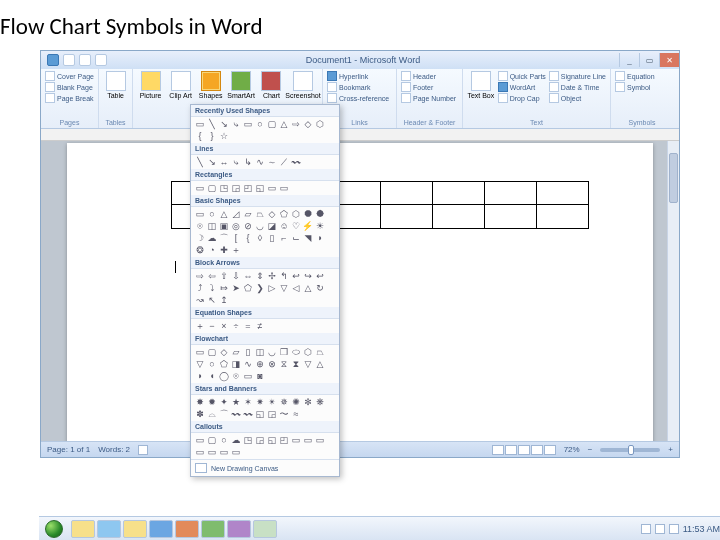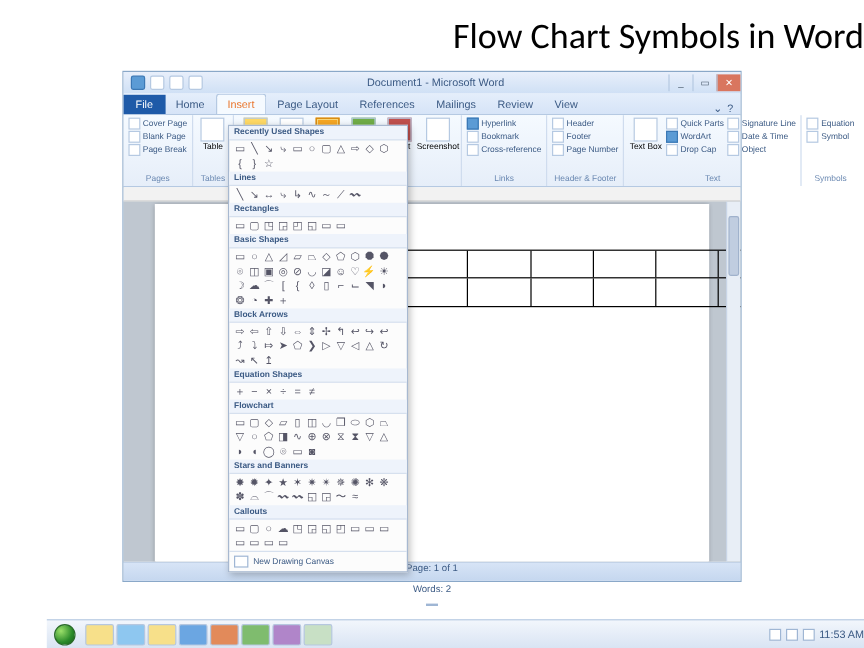"Flow Chart Symbols in Word" .slide-title { font-size: 30px -> 23px; text-align: right -> left }
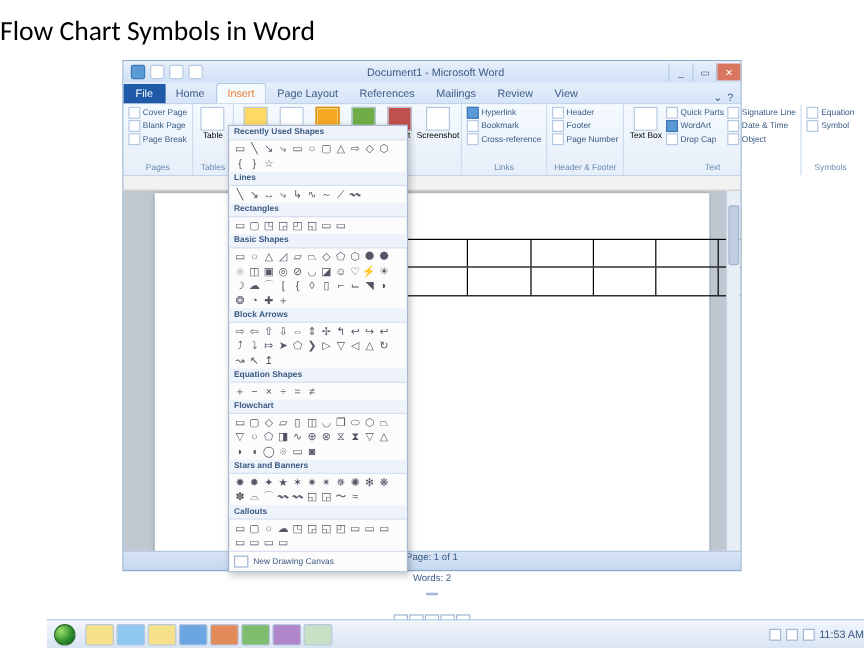"Document1 - Microsoft Word" .word-window { width: 516px -> 640px }
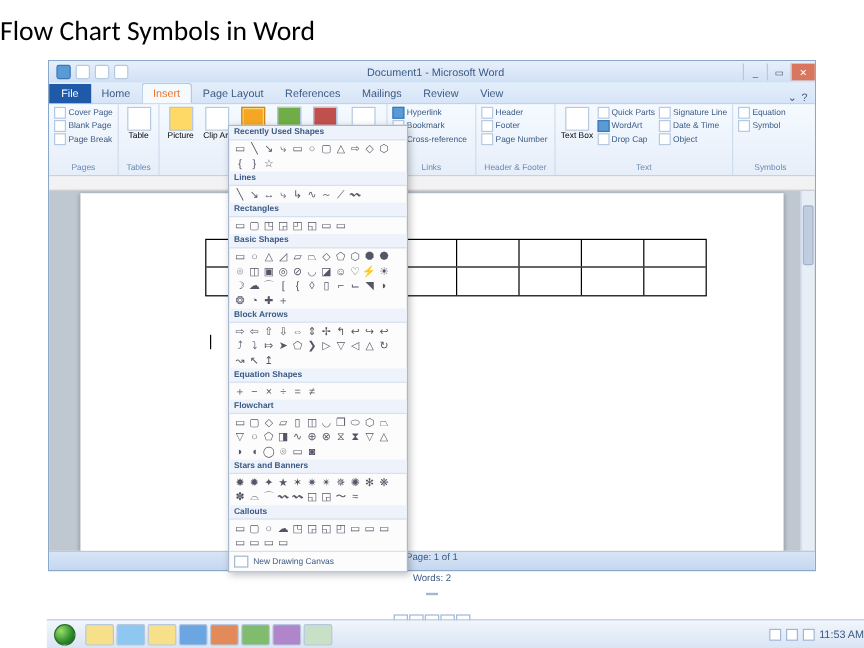"File" div.tabs { html: <div> <div>File</div> <div>Home</div> <div>Insert</div> <div>Page Layout</div> <div>References</div> <div>Mailings</div> <div>Review</div> <div>View</div> <div> <span>⌄</span> <span>?</span> </div> </div> -> none }
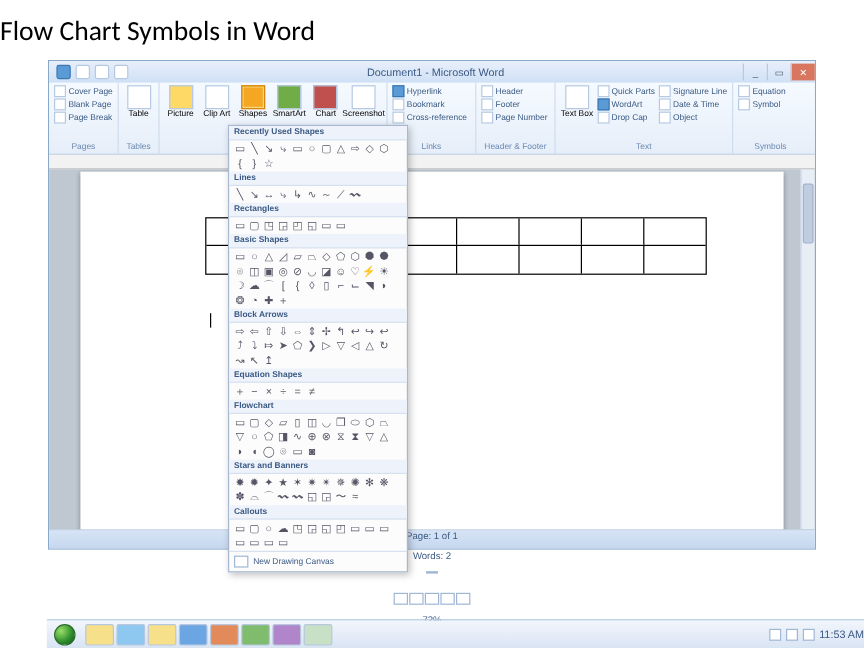"Page: 1 of 1" .statusbar { flex-direction: column -> none }
